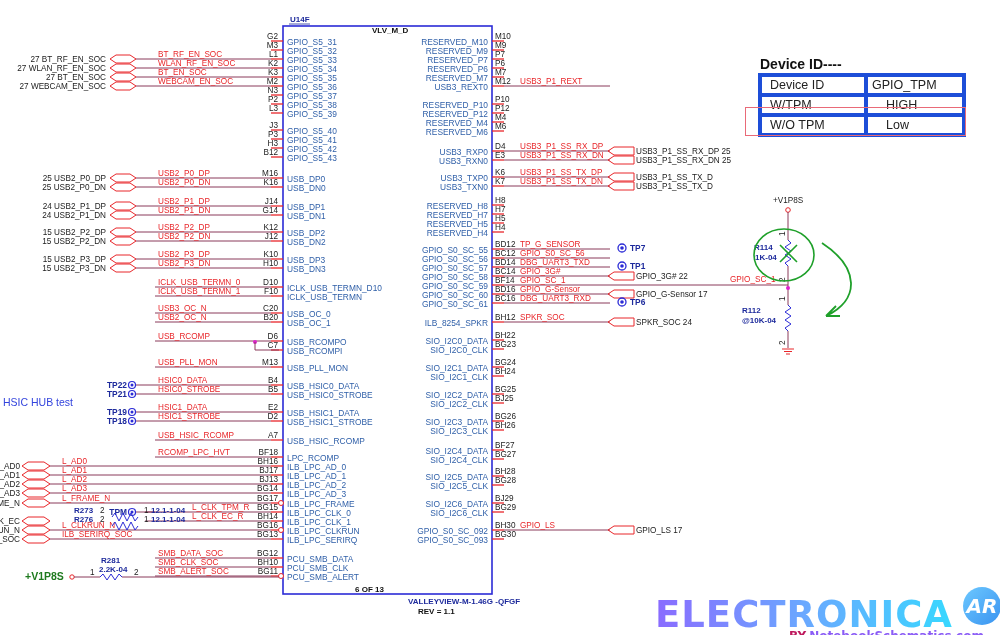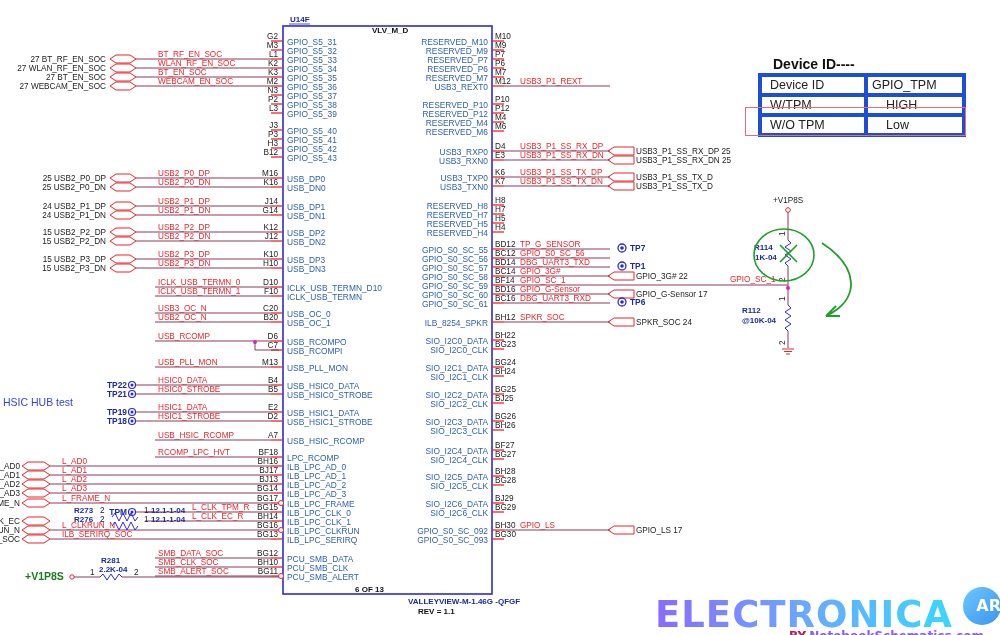"Device ID----" #devid-title { margin-left: 16px -> 3px }
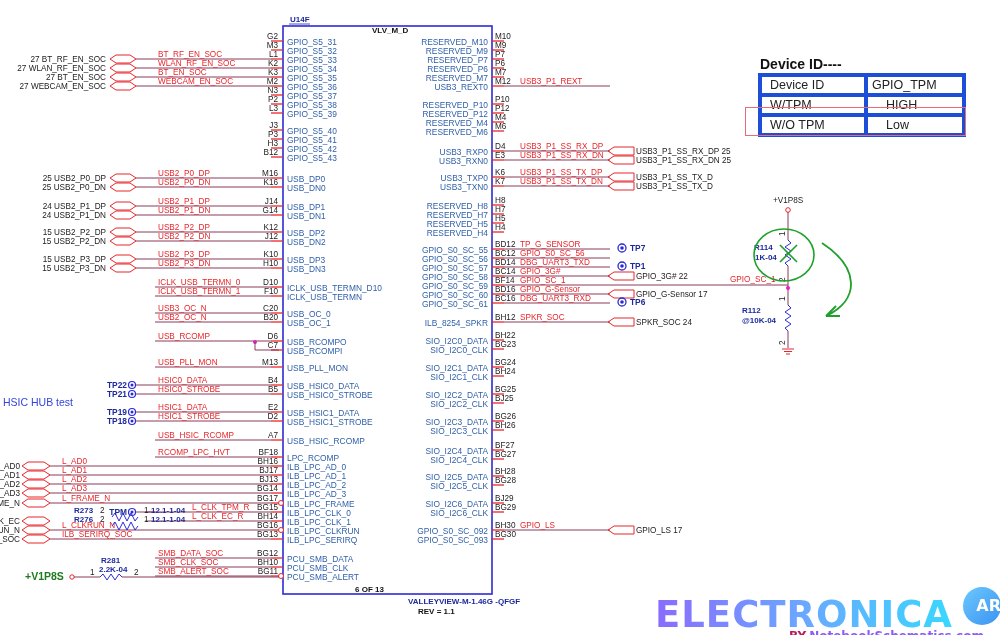"AR" #logo-badge { font-size: 16px -> 20px; font-style: none -> italic; text-align: right -> center }
